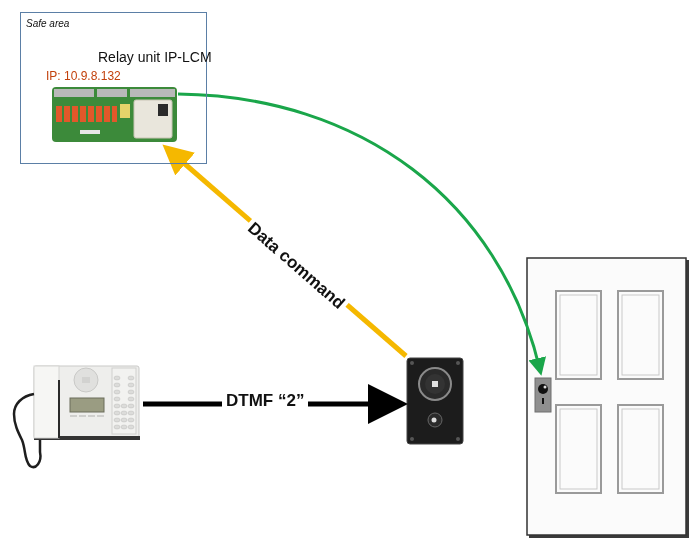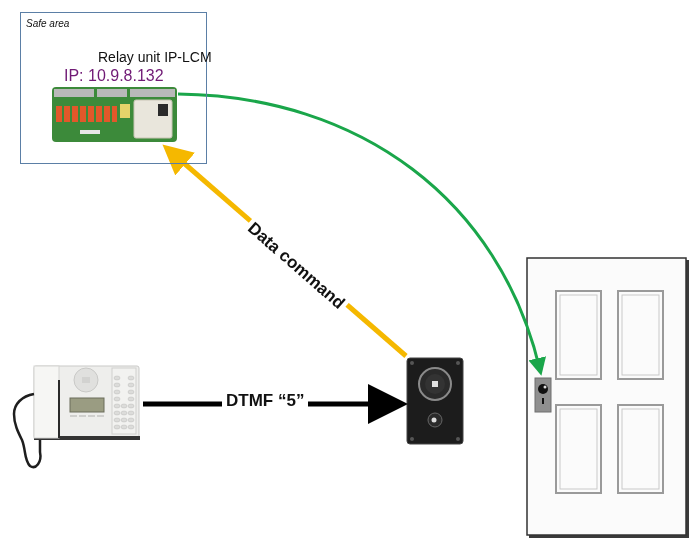"IP: 10.9.8.132" .relay-ip { color: #701a75 -> #c2410c; font-size: 16px -> 12px; left: 64px -> 46px }
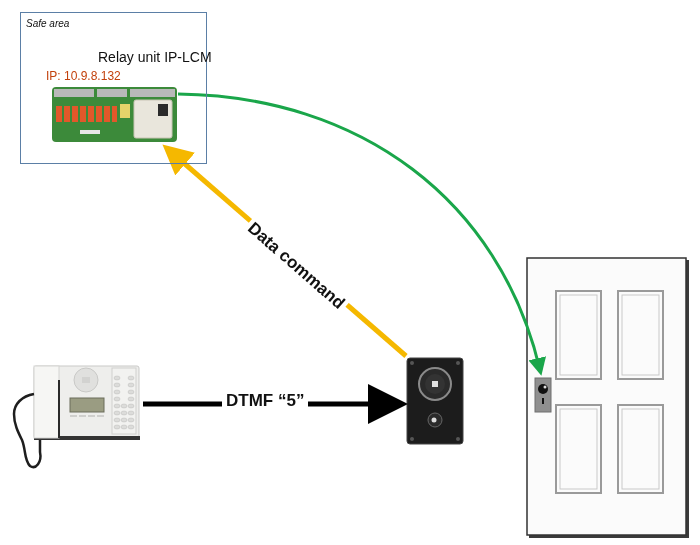"DTMF “5”" div.dtmf-label { text: 5 -> 2 }
